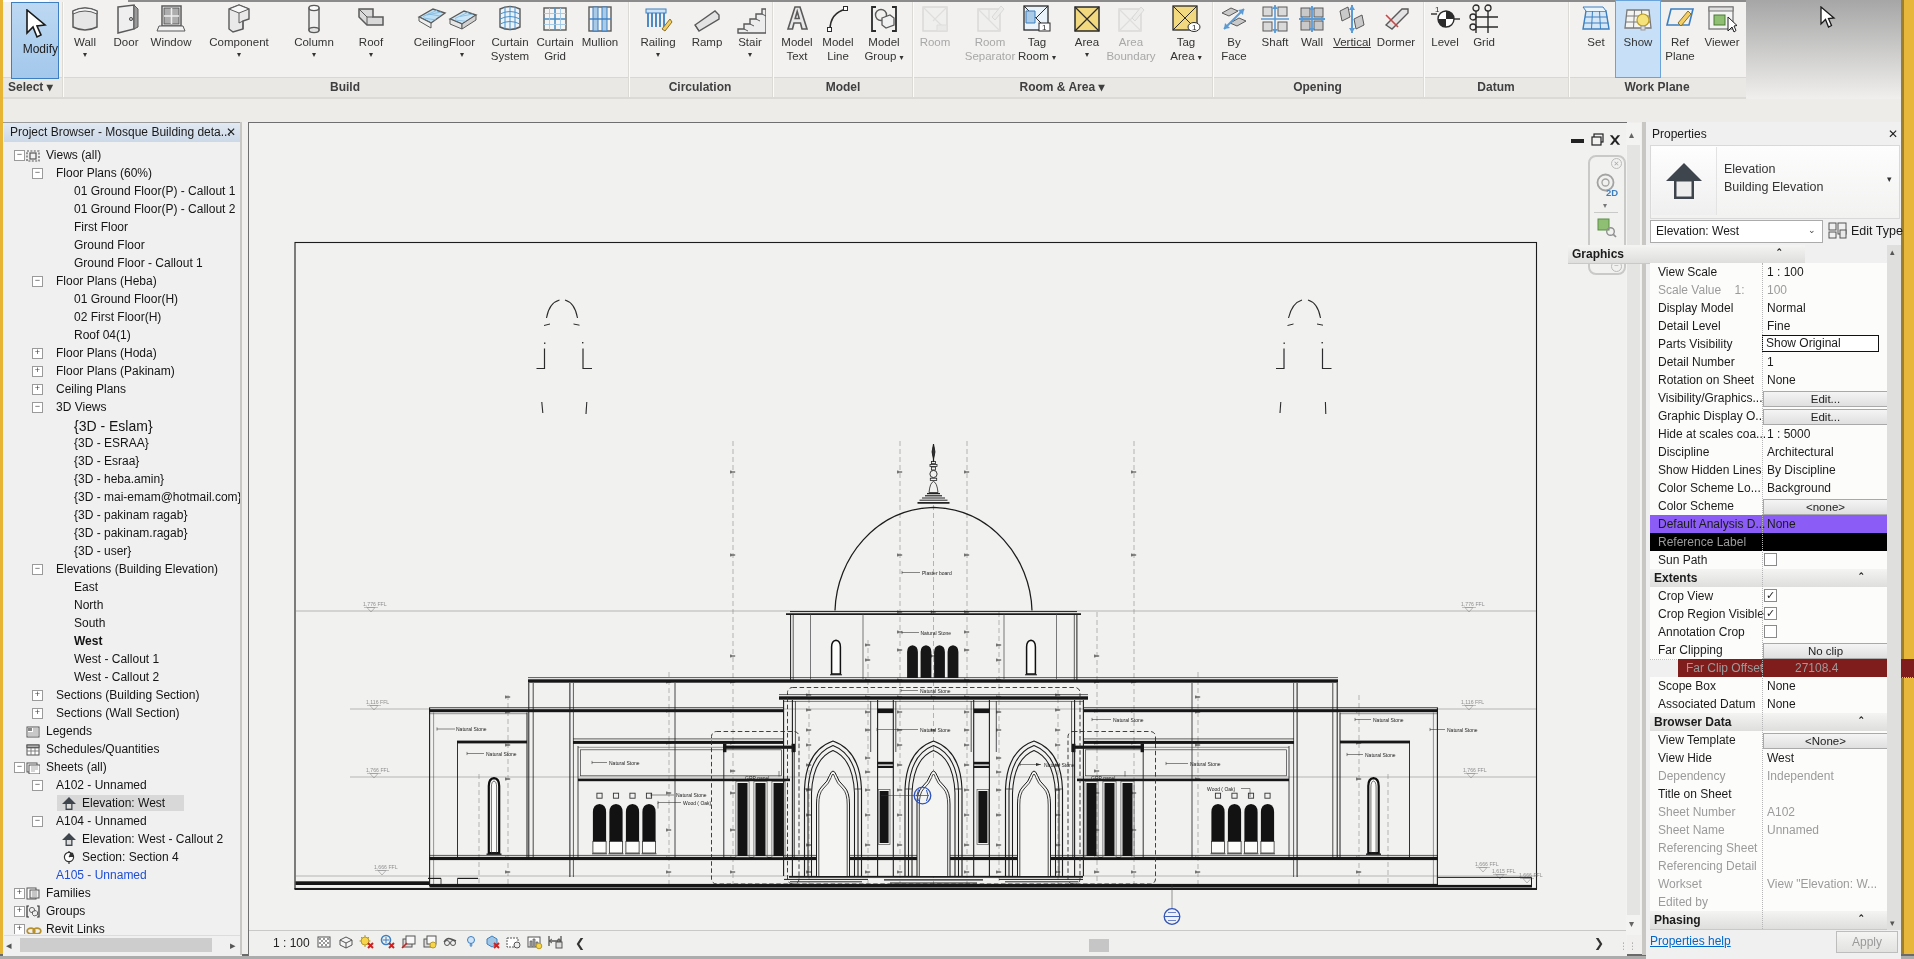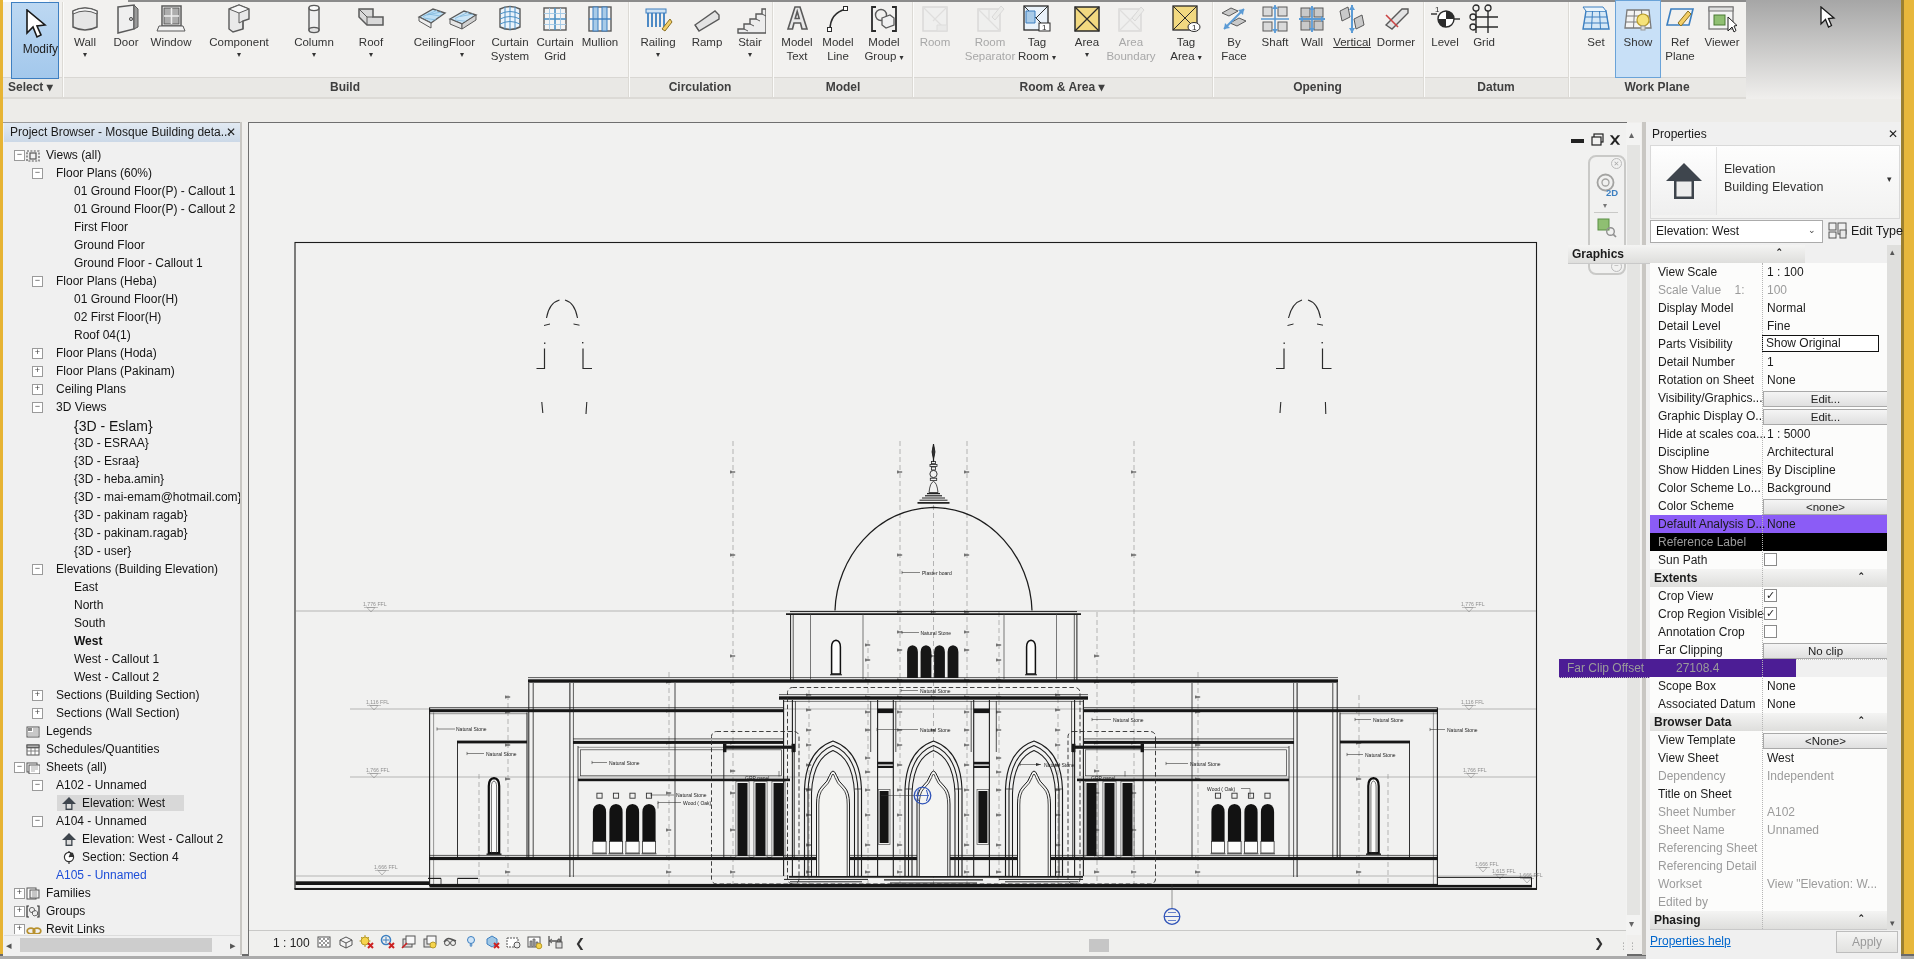"Far Clip Offset" div.pr { background: #4c1d95 -> #7f1d1d; left: 1559px -> 1678px }
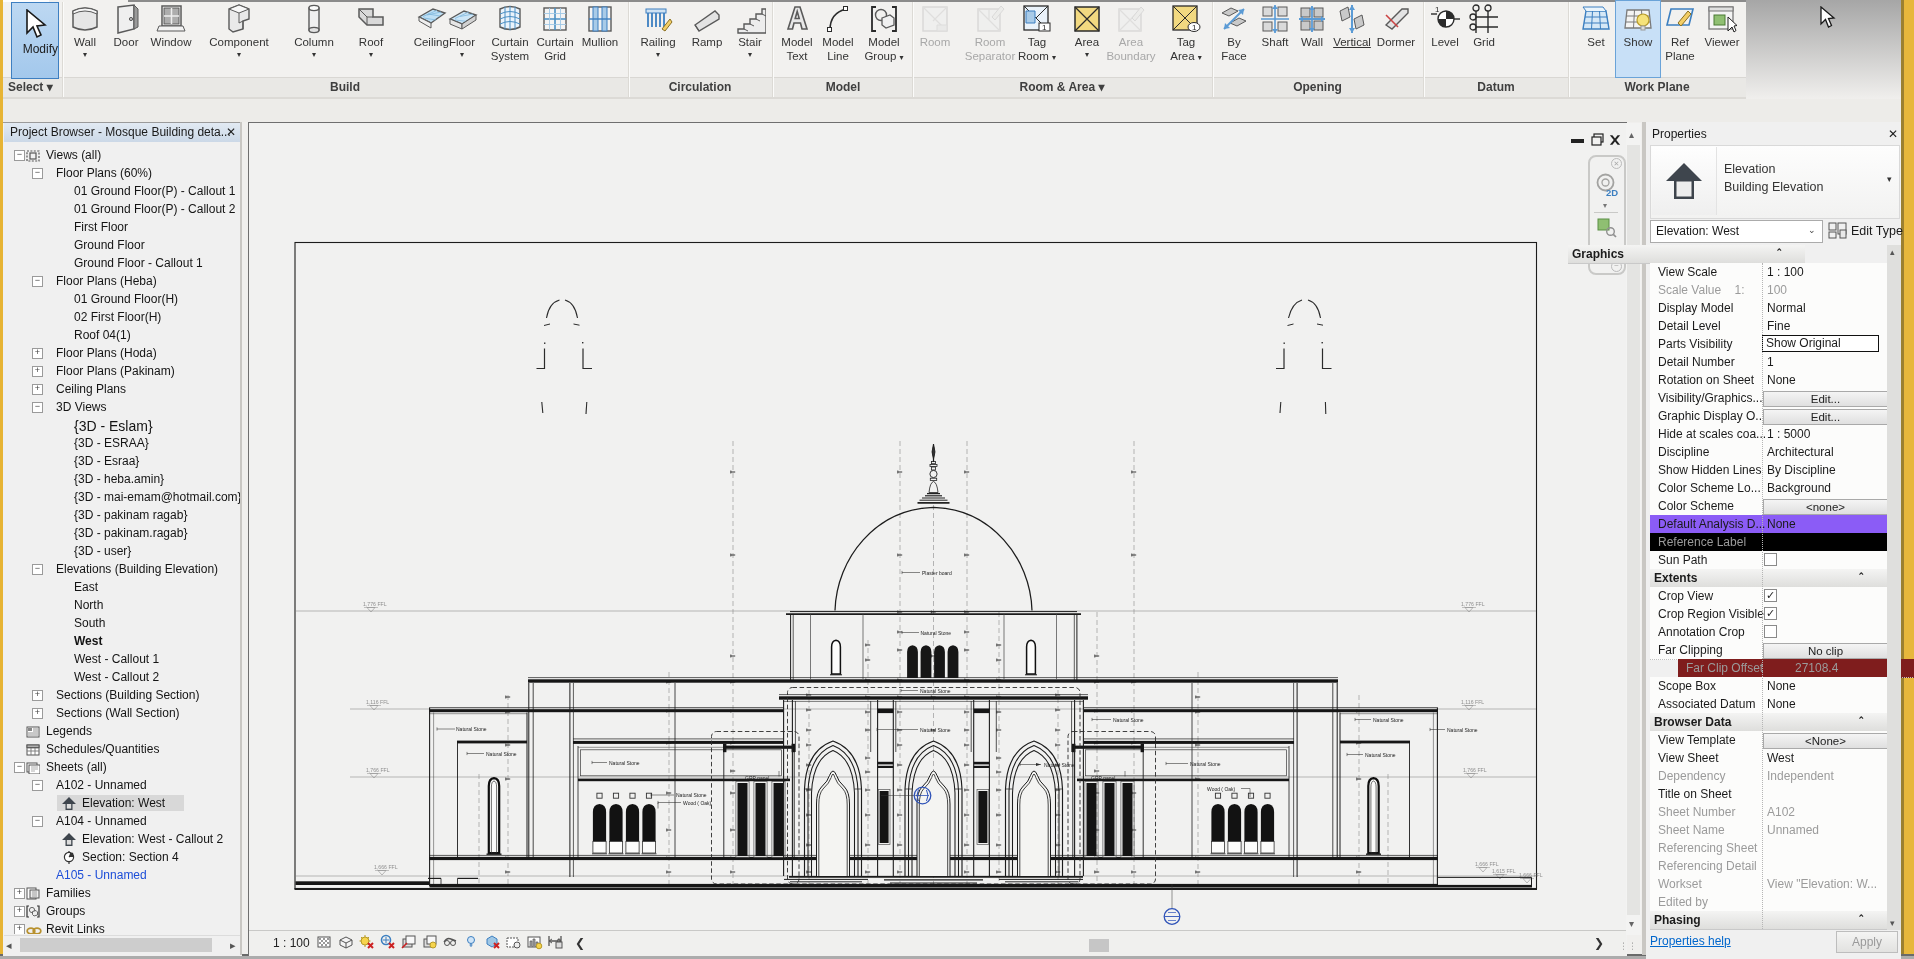"View Sheet" span.lab { text: Sheet -> Hide }
